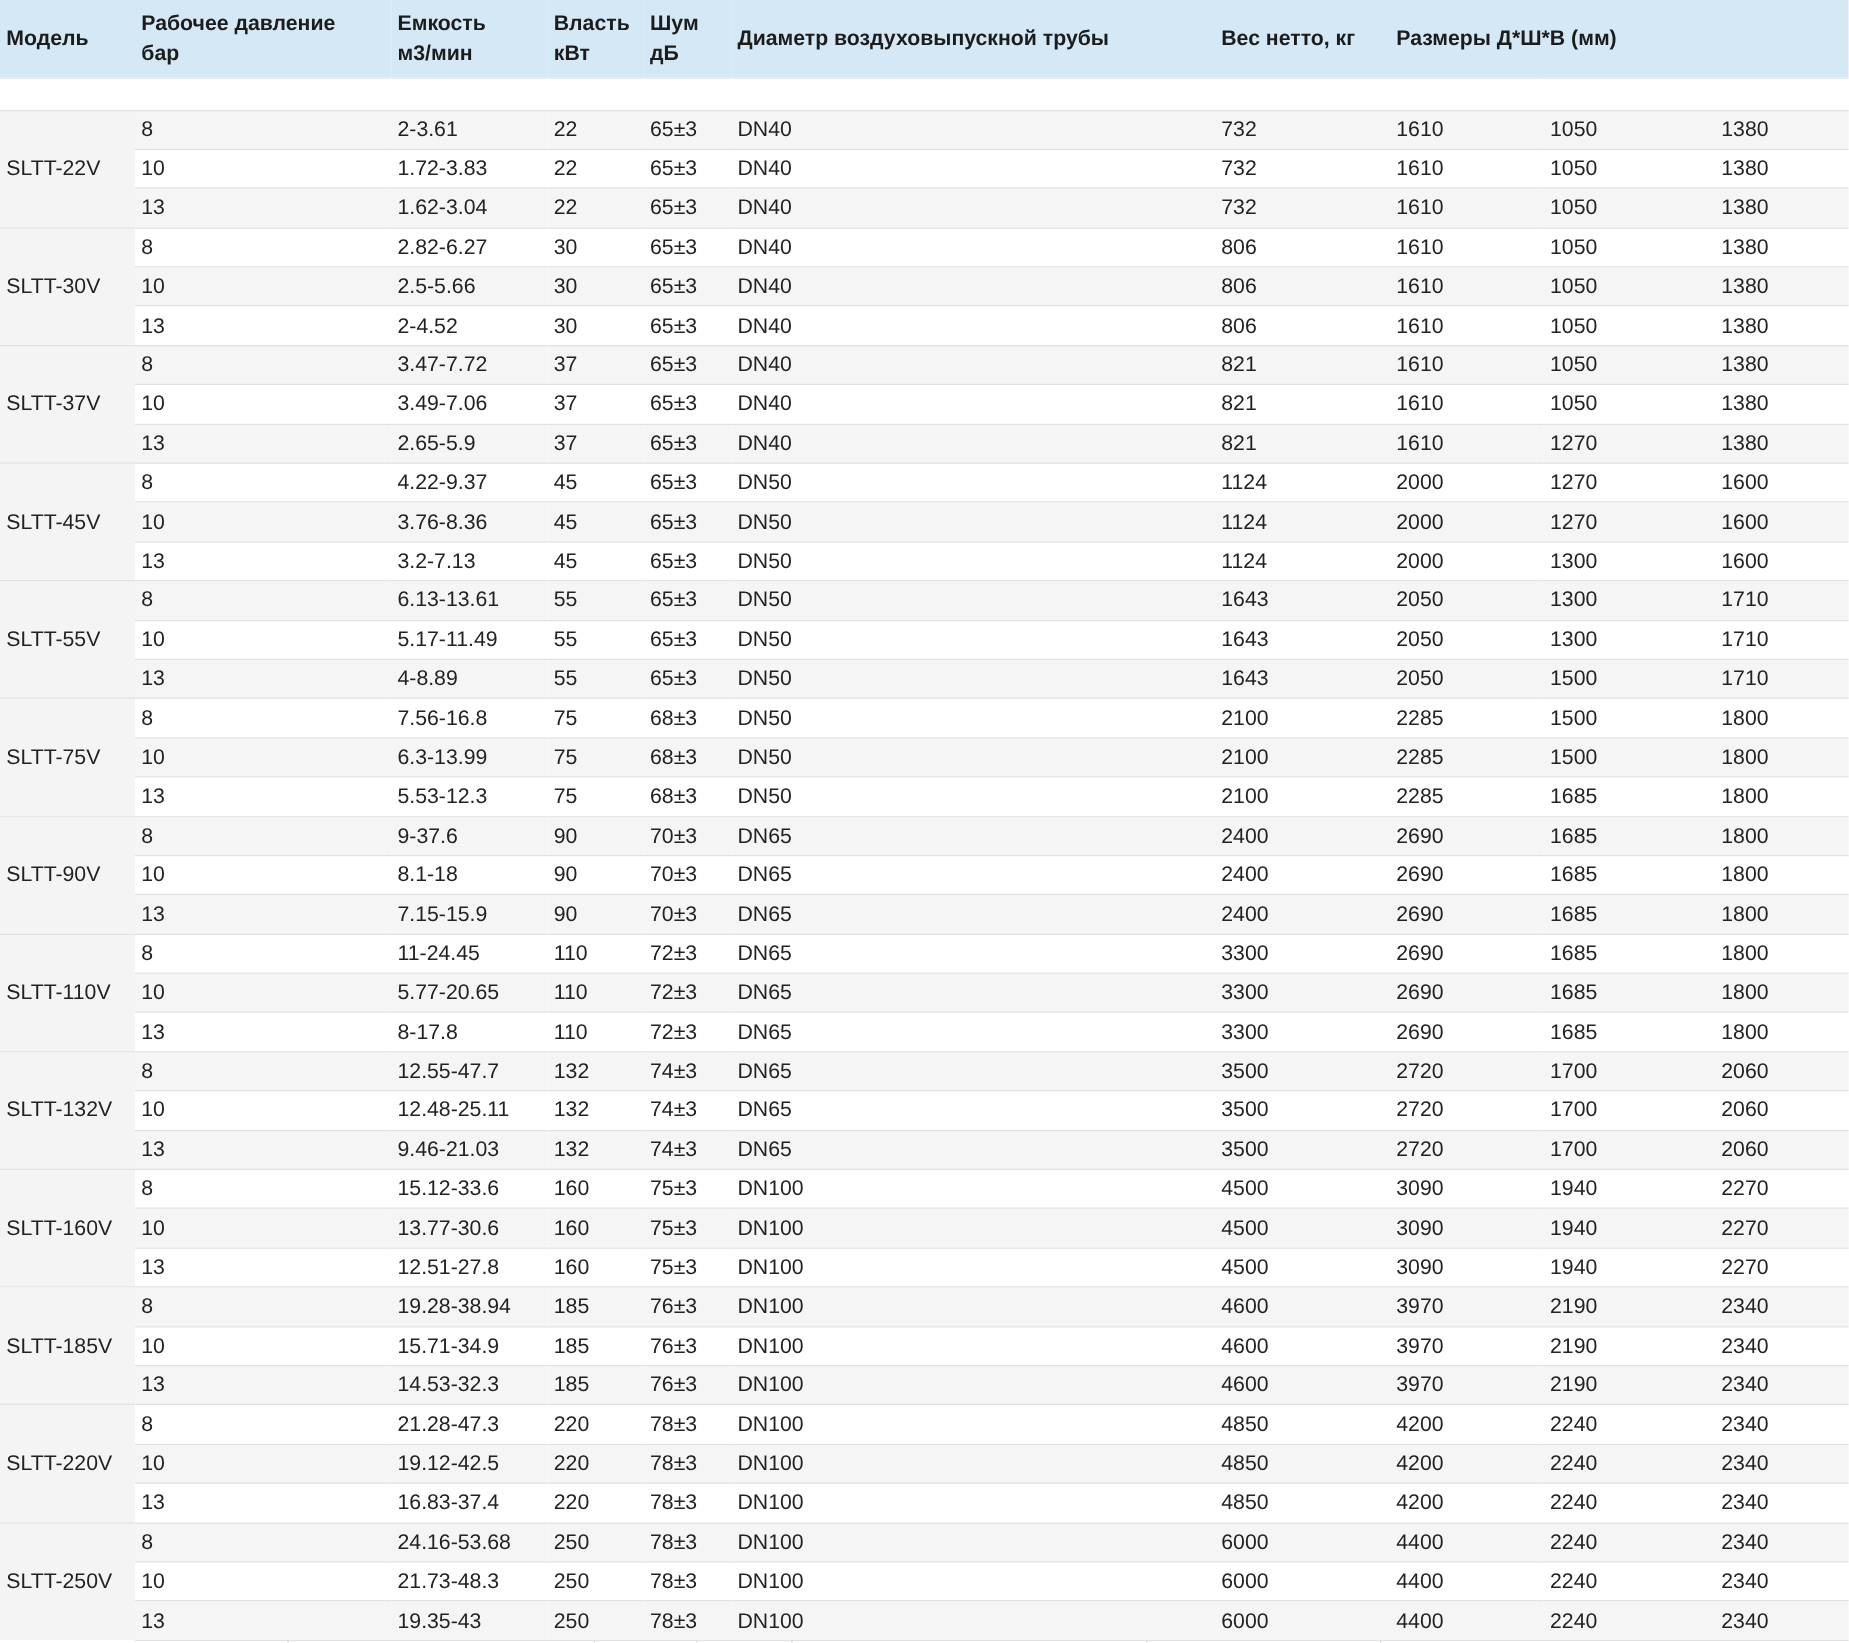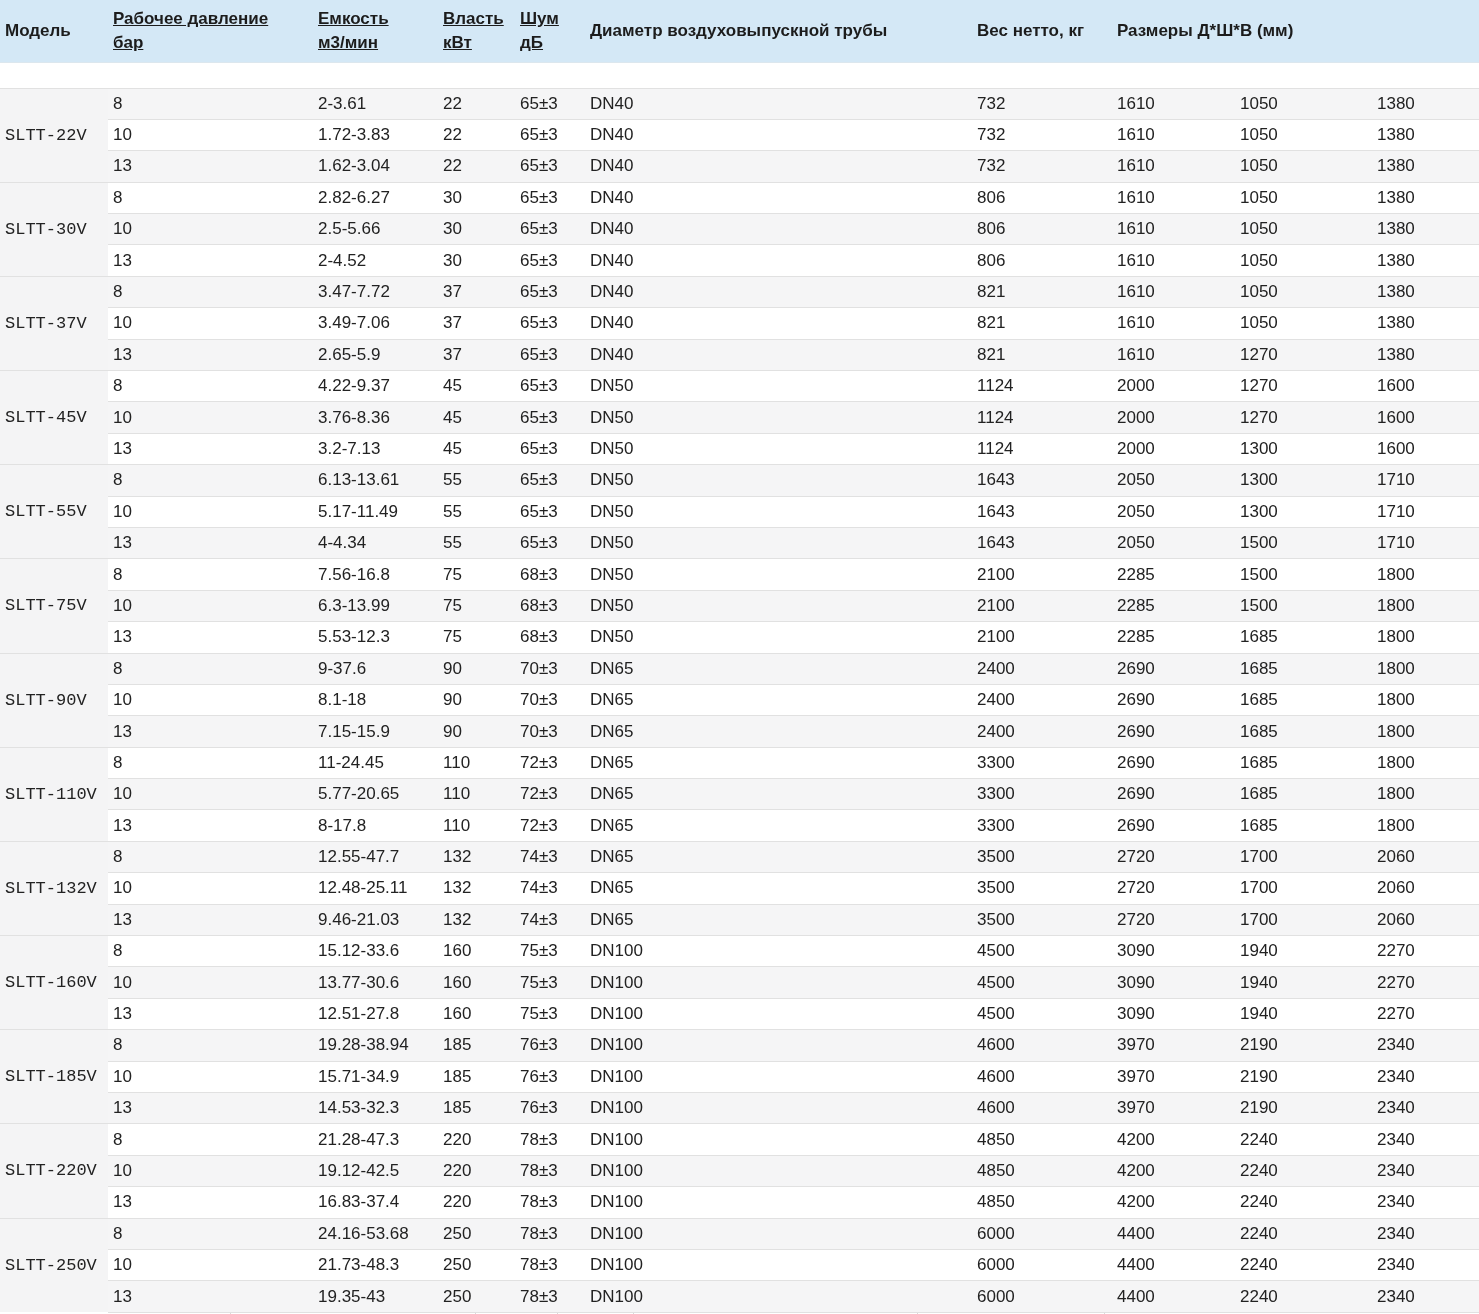"Рабочее давление" thead th .l { text-decoration: underline -> none }
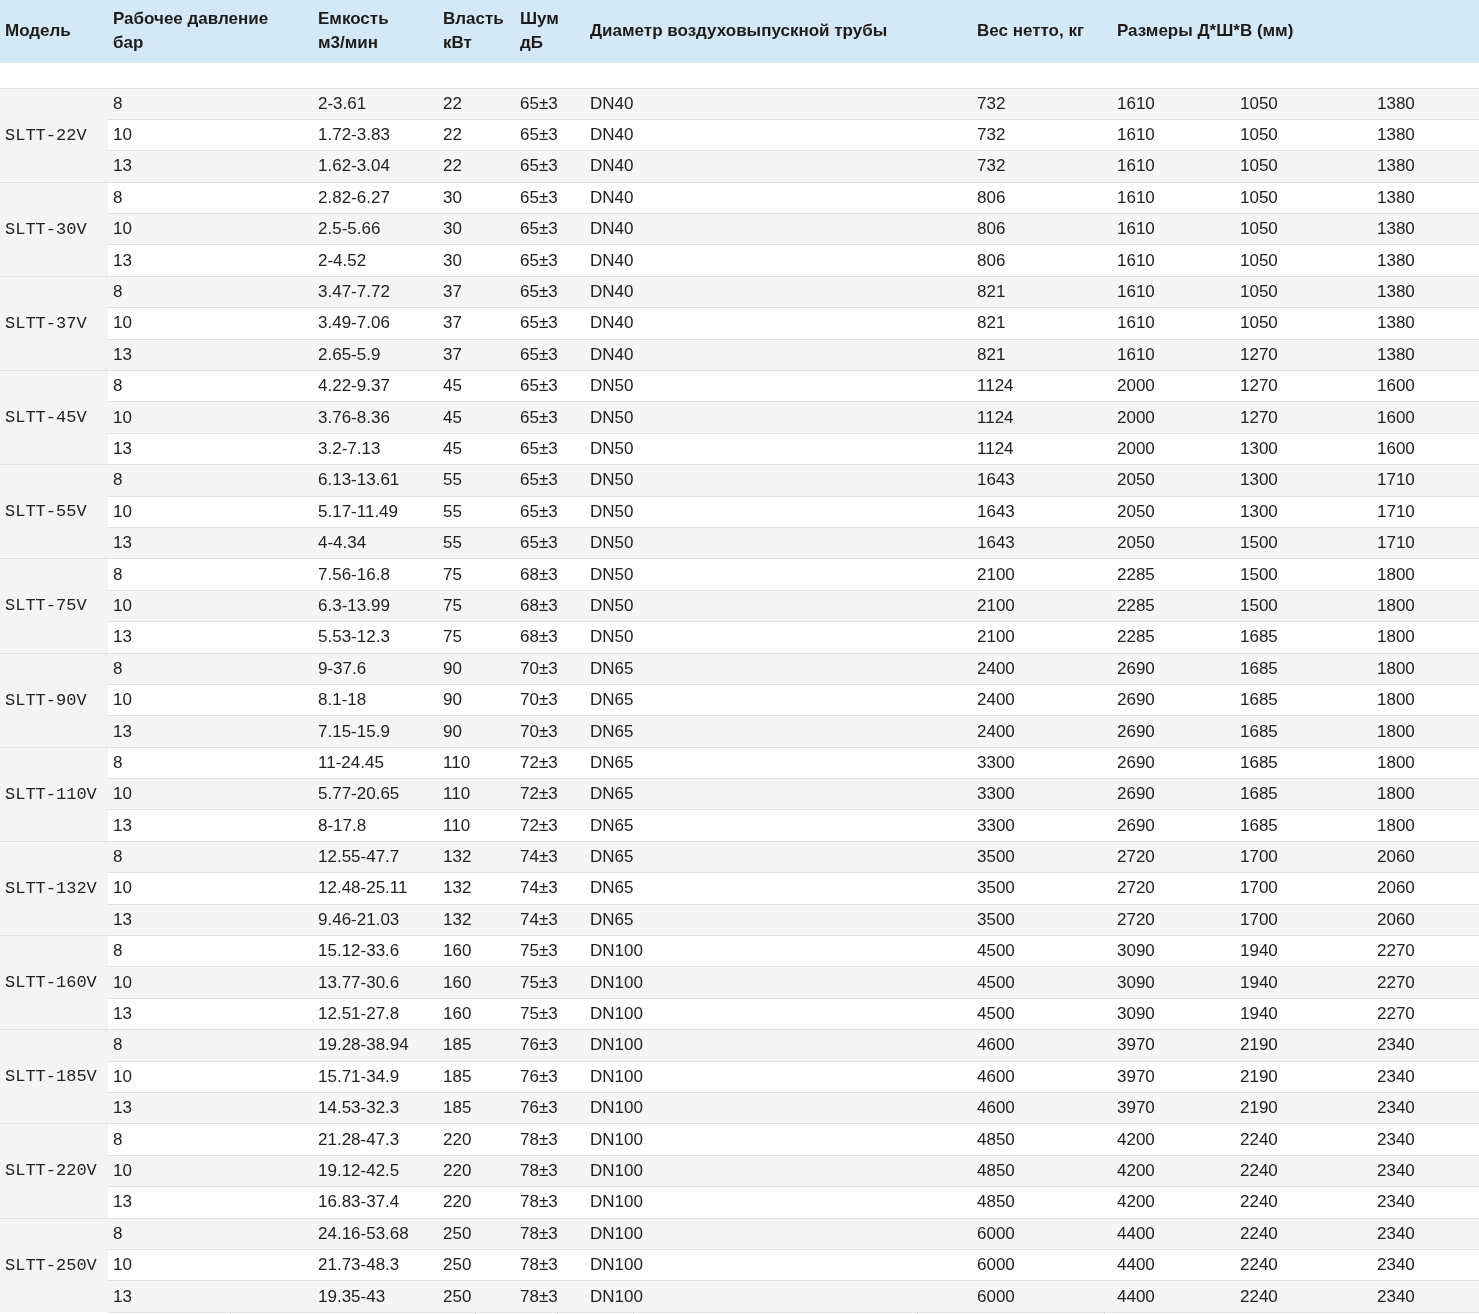"SLTT-22V" td.model-cell { font-family: Liberation Mono, monospace -> none }
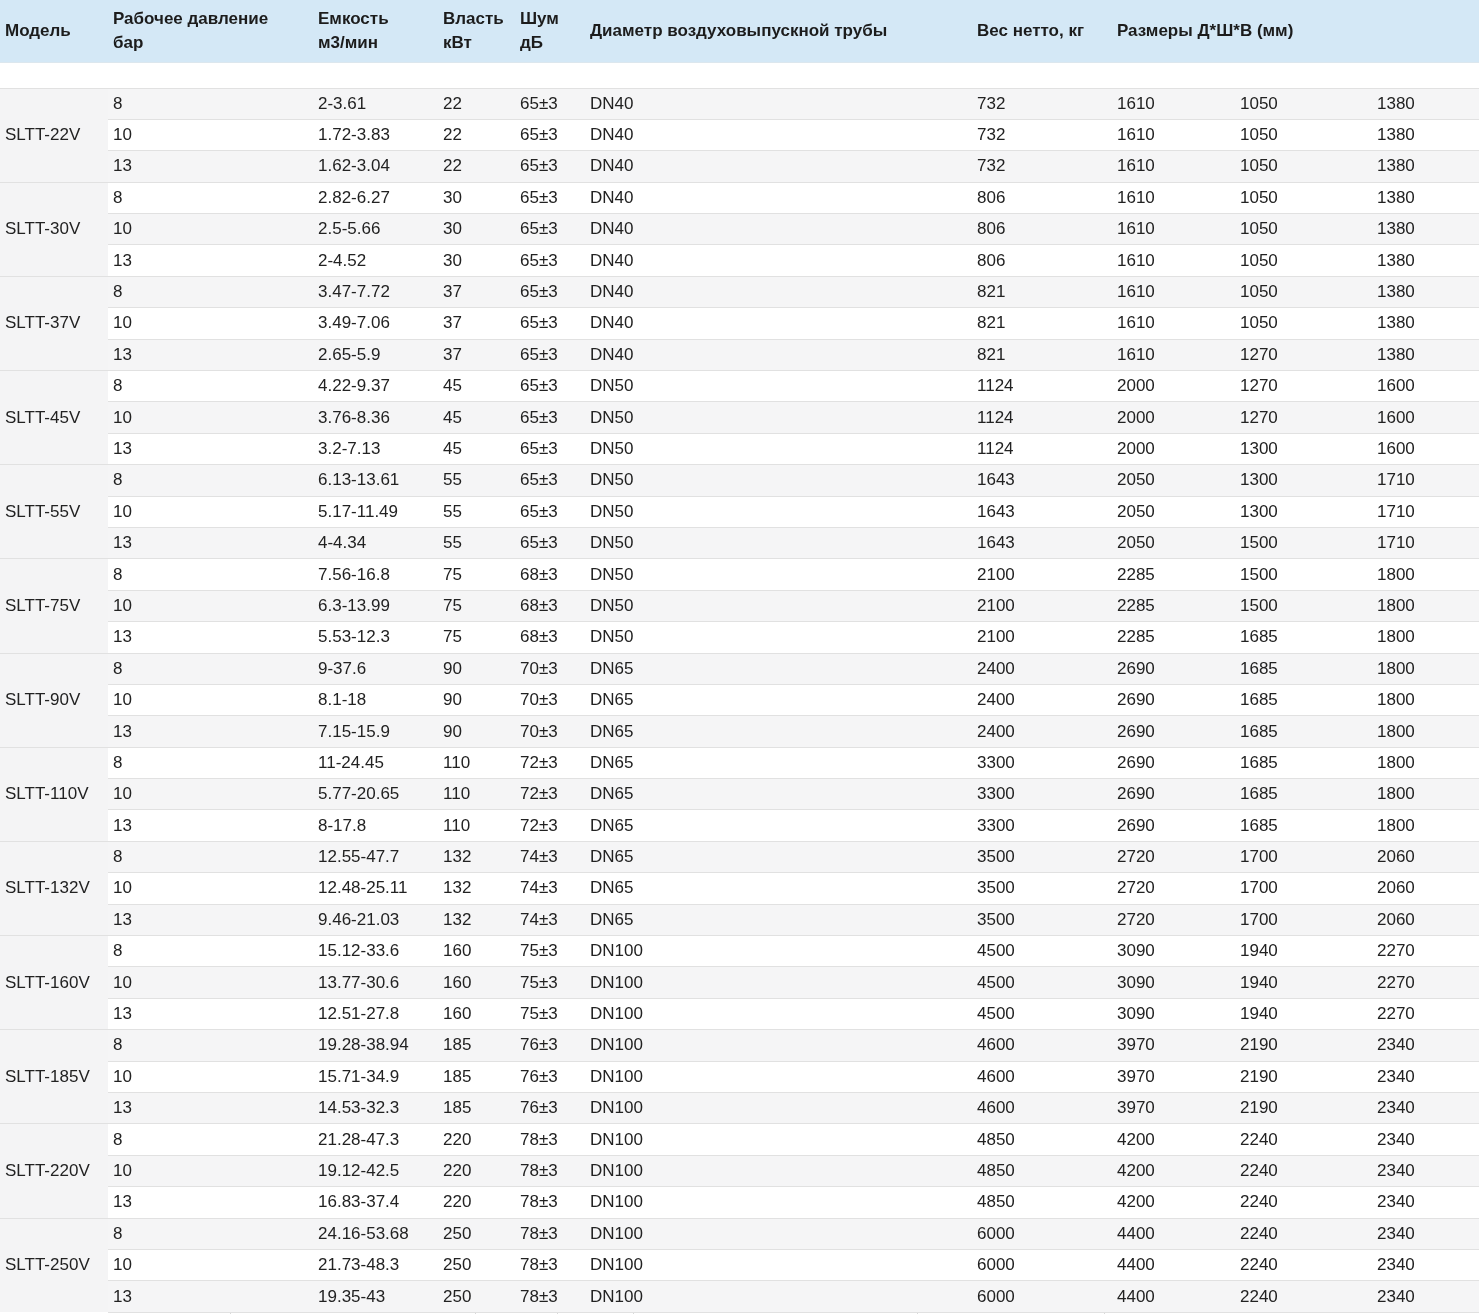"4-4.34" td { text: 4-4.34 -> 4-8.89 }
